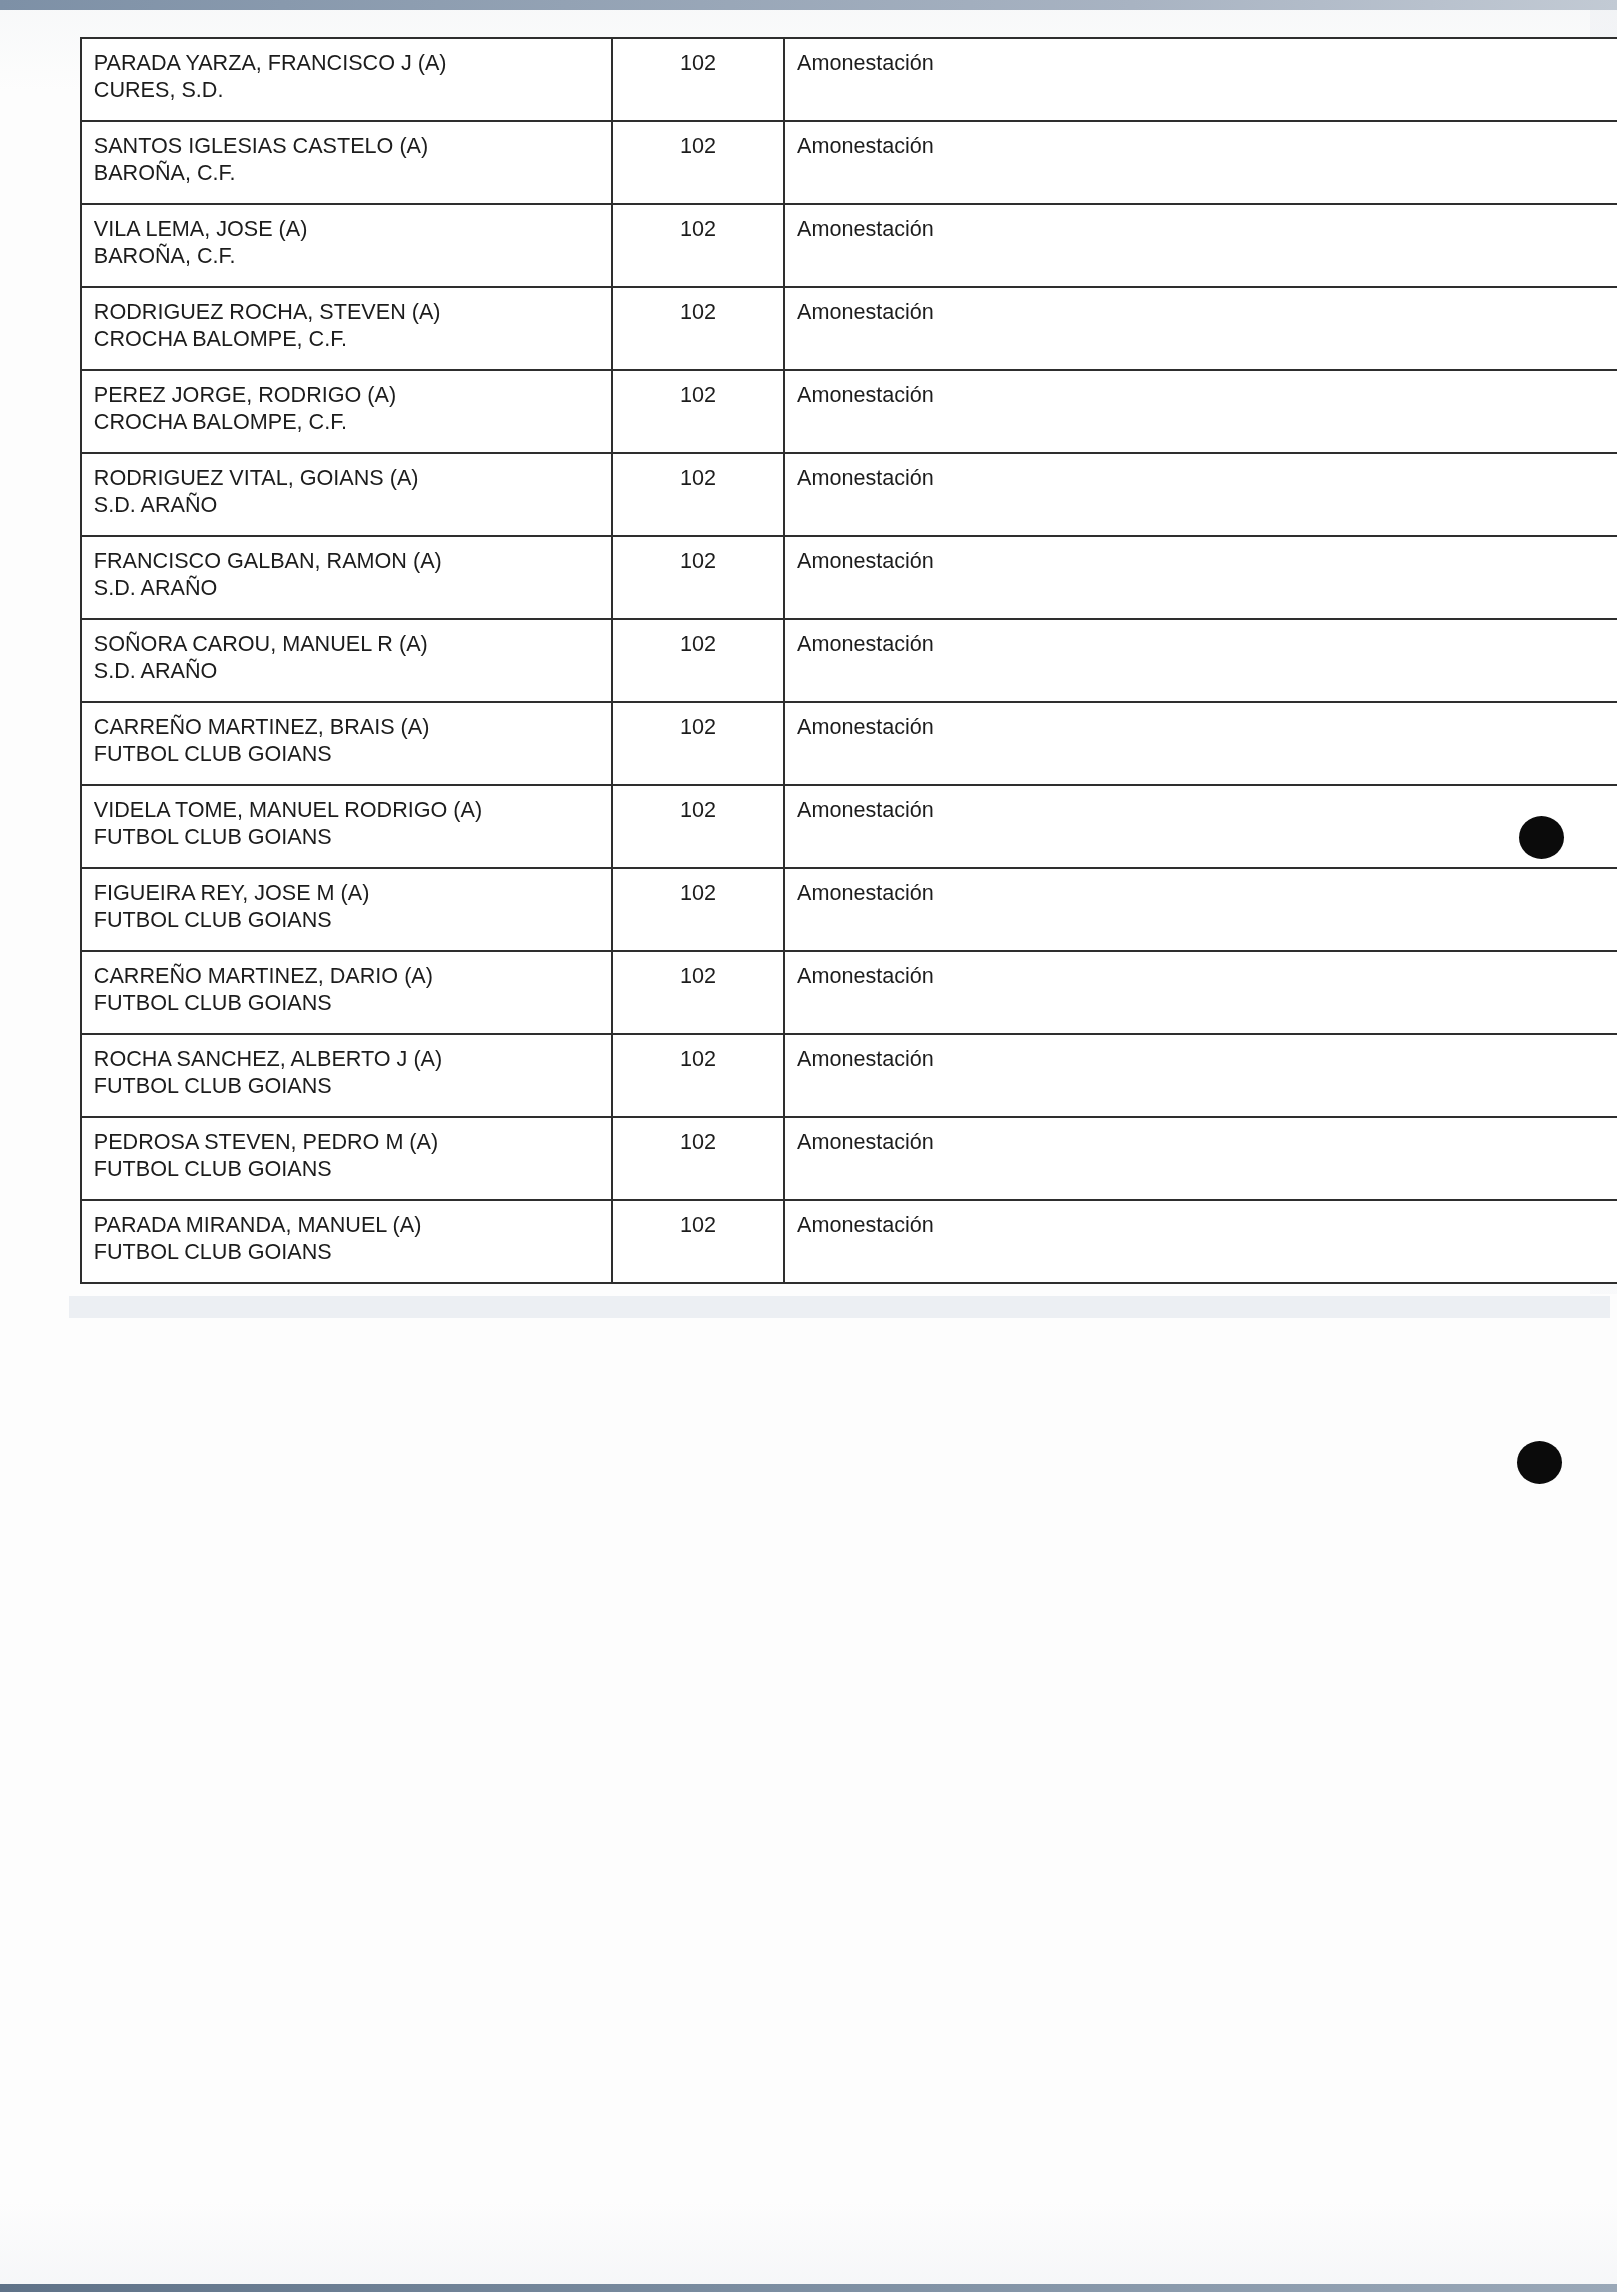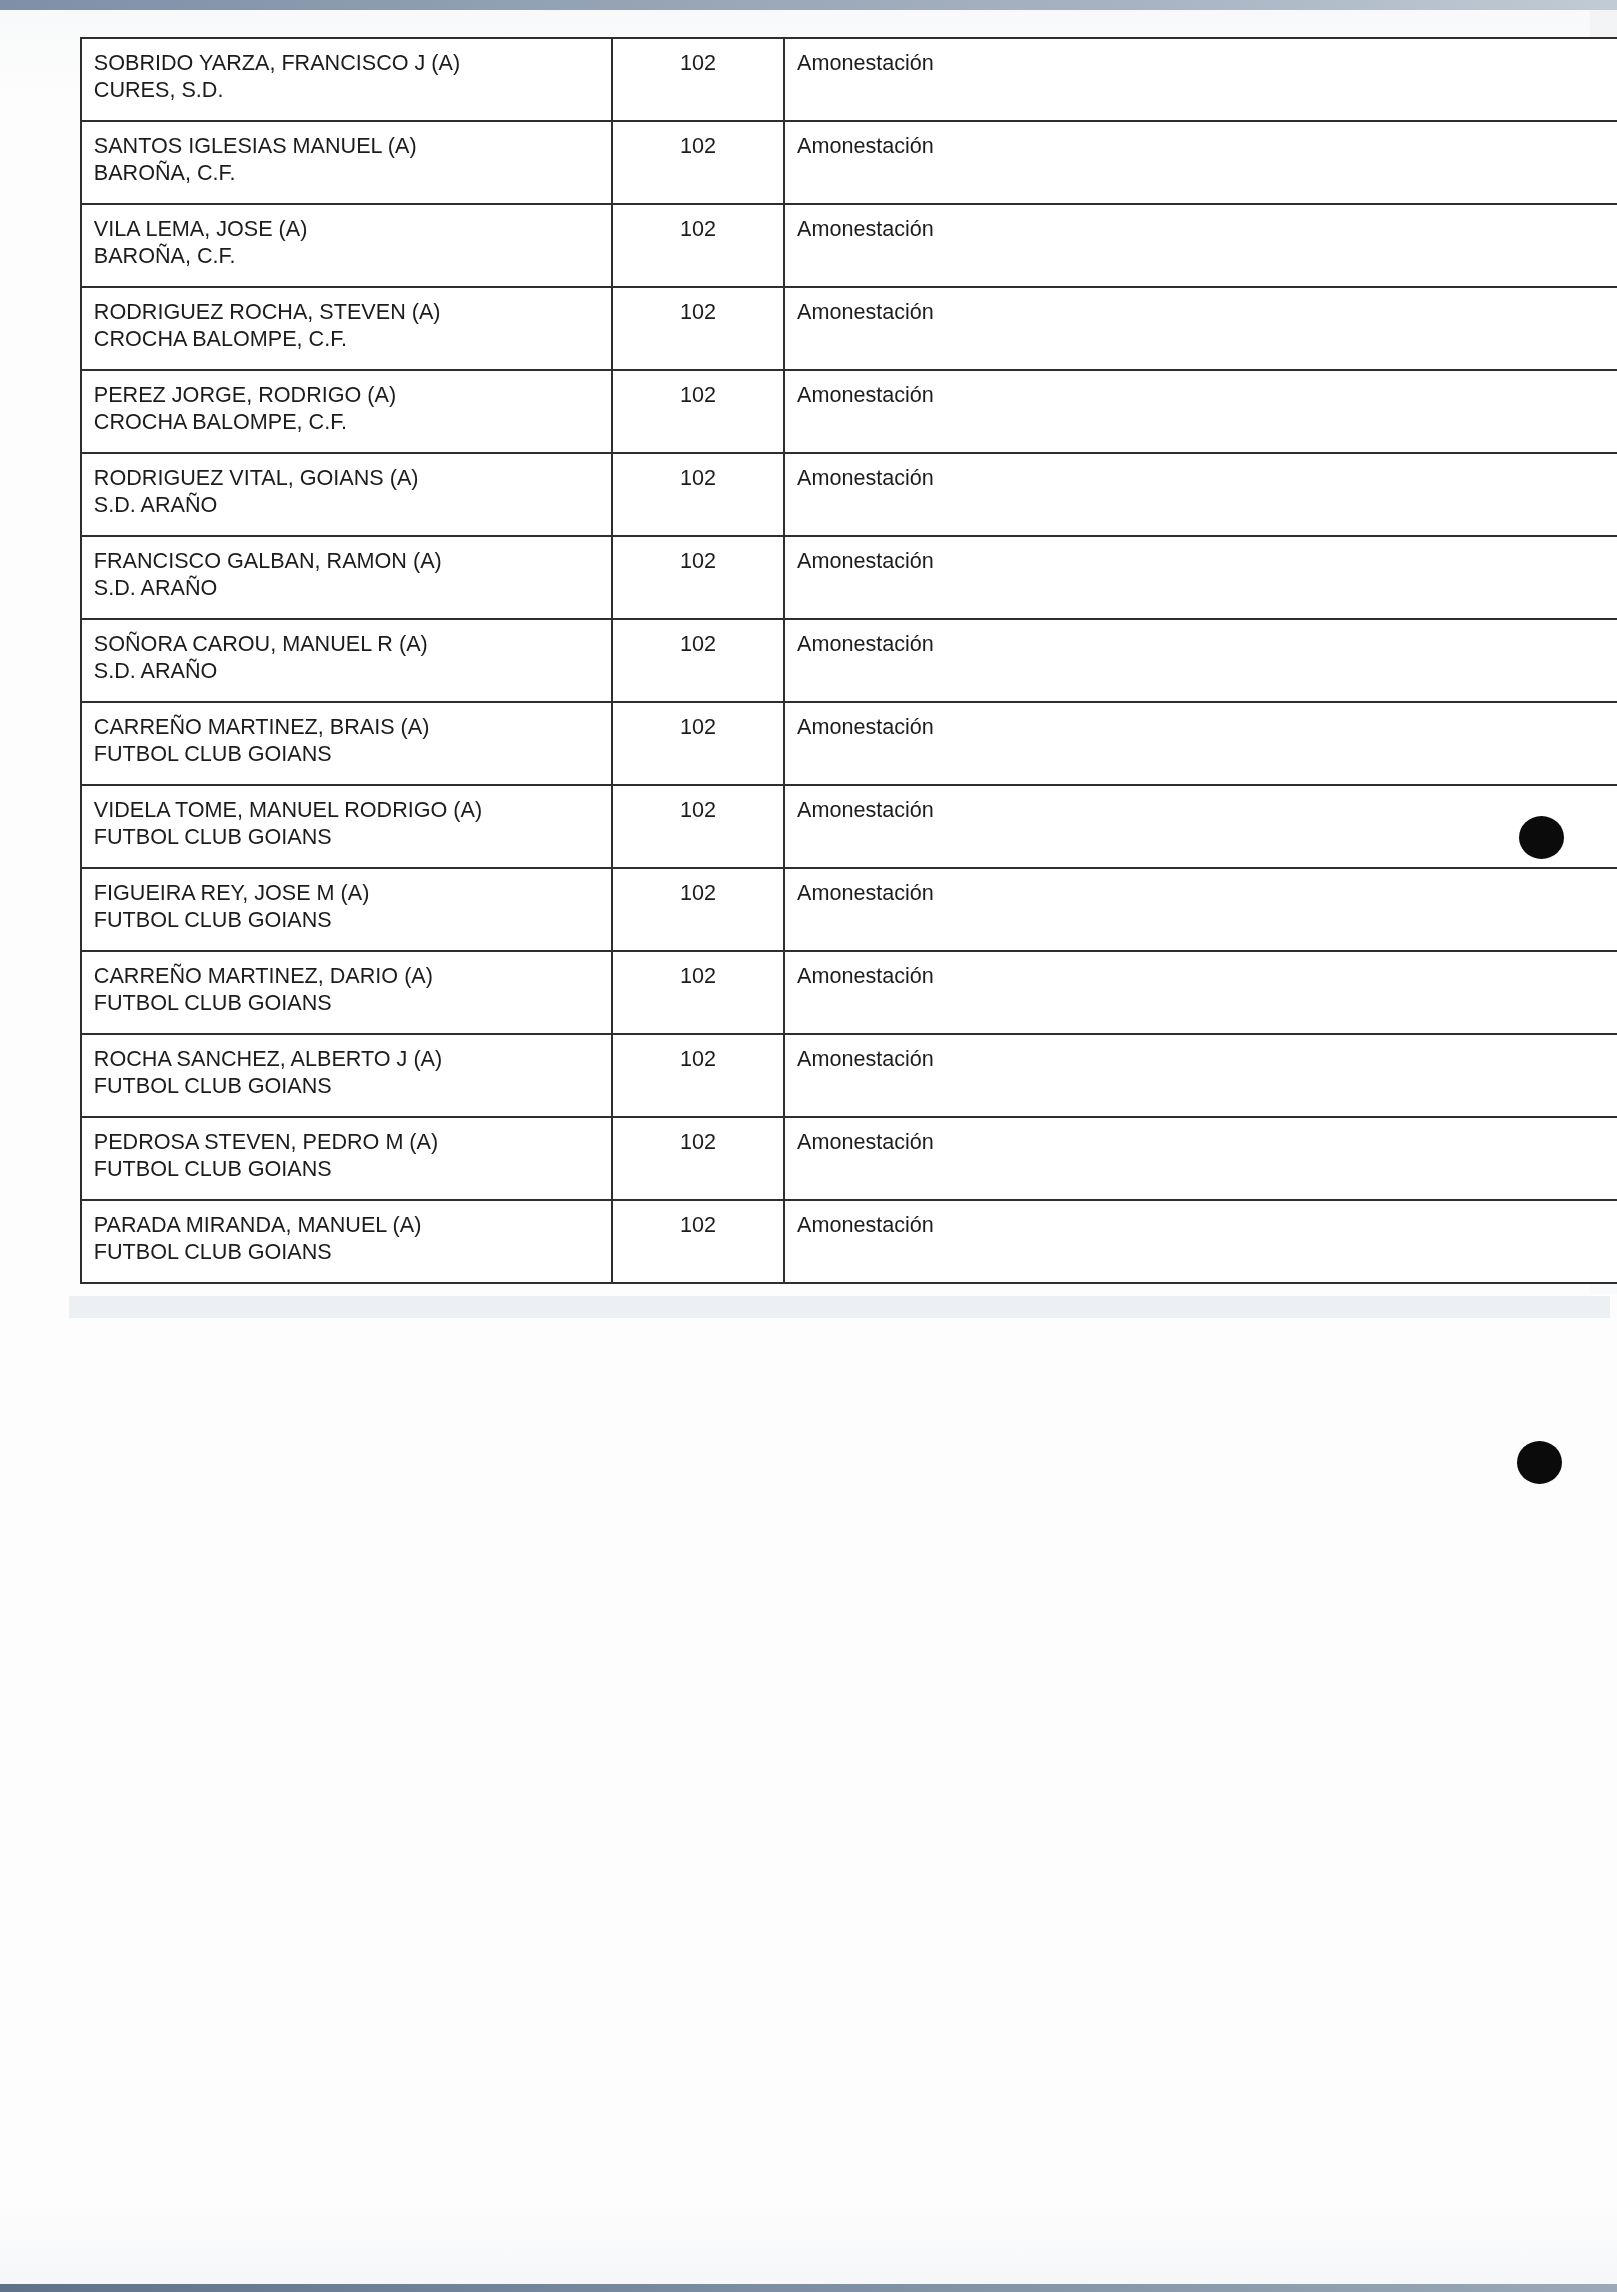"SOBRIDO YARZA, FRANCISCO J (A)" div.player-name { text: SOBRIDO -> PARADA }
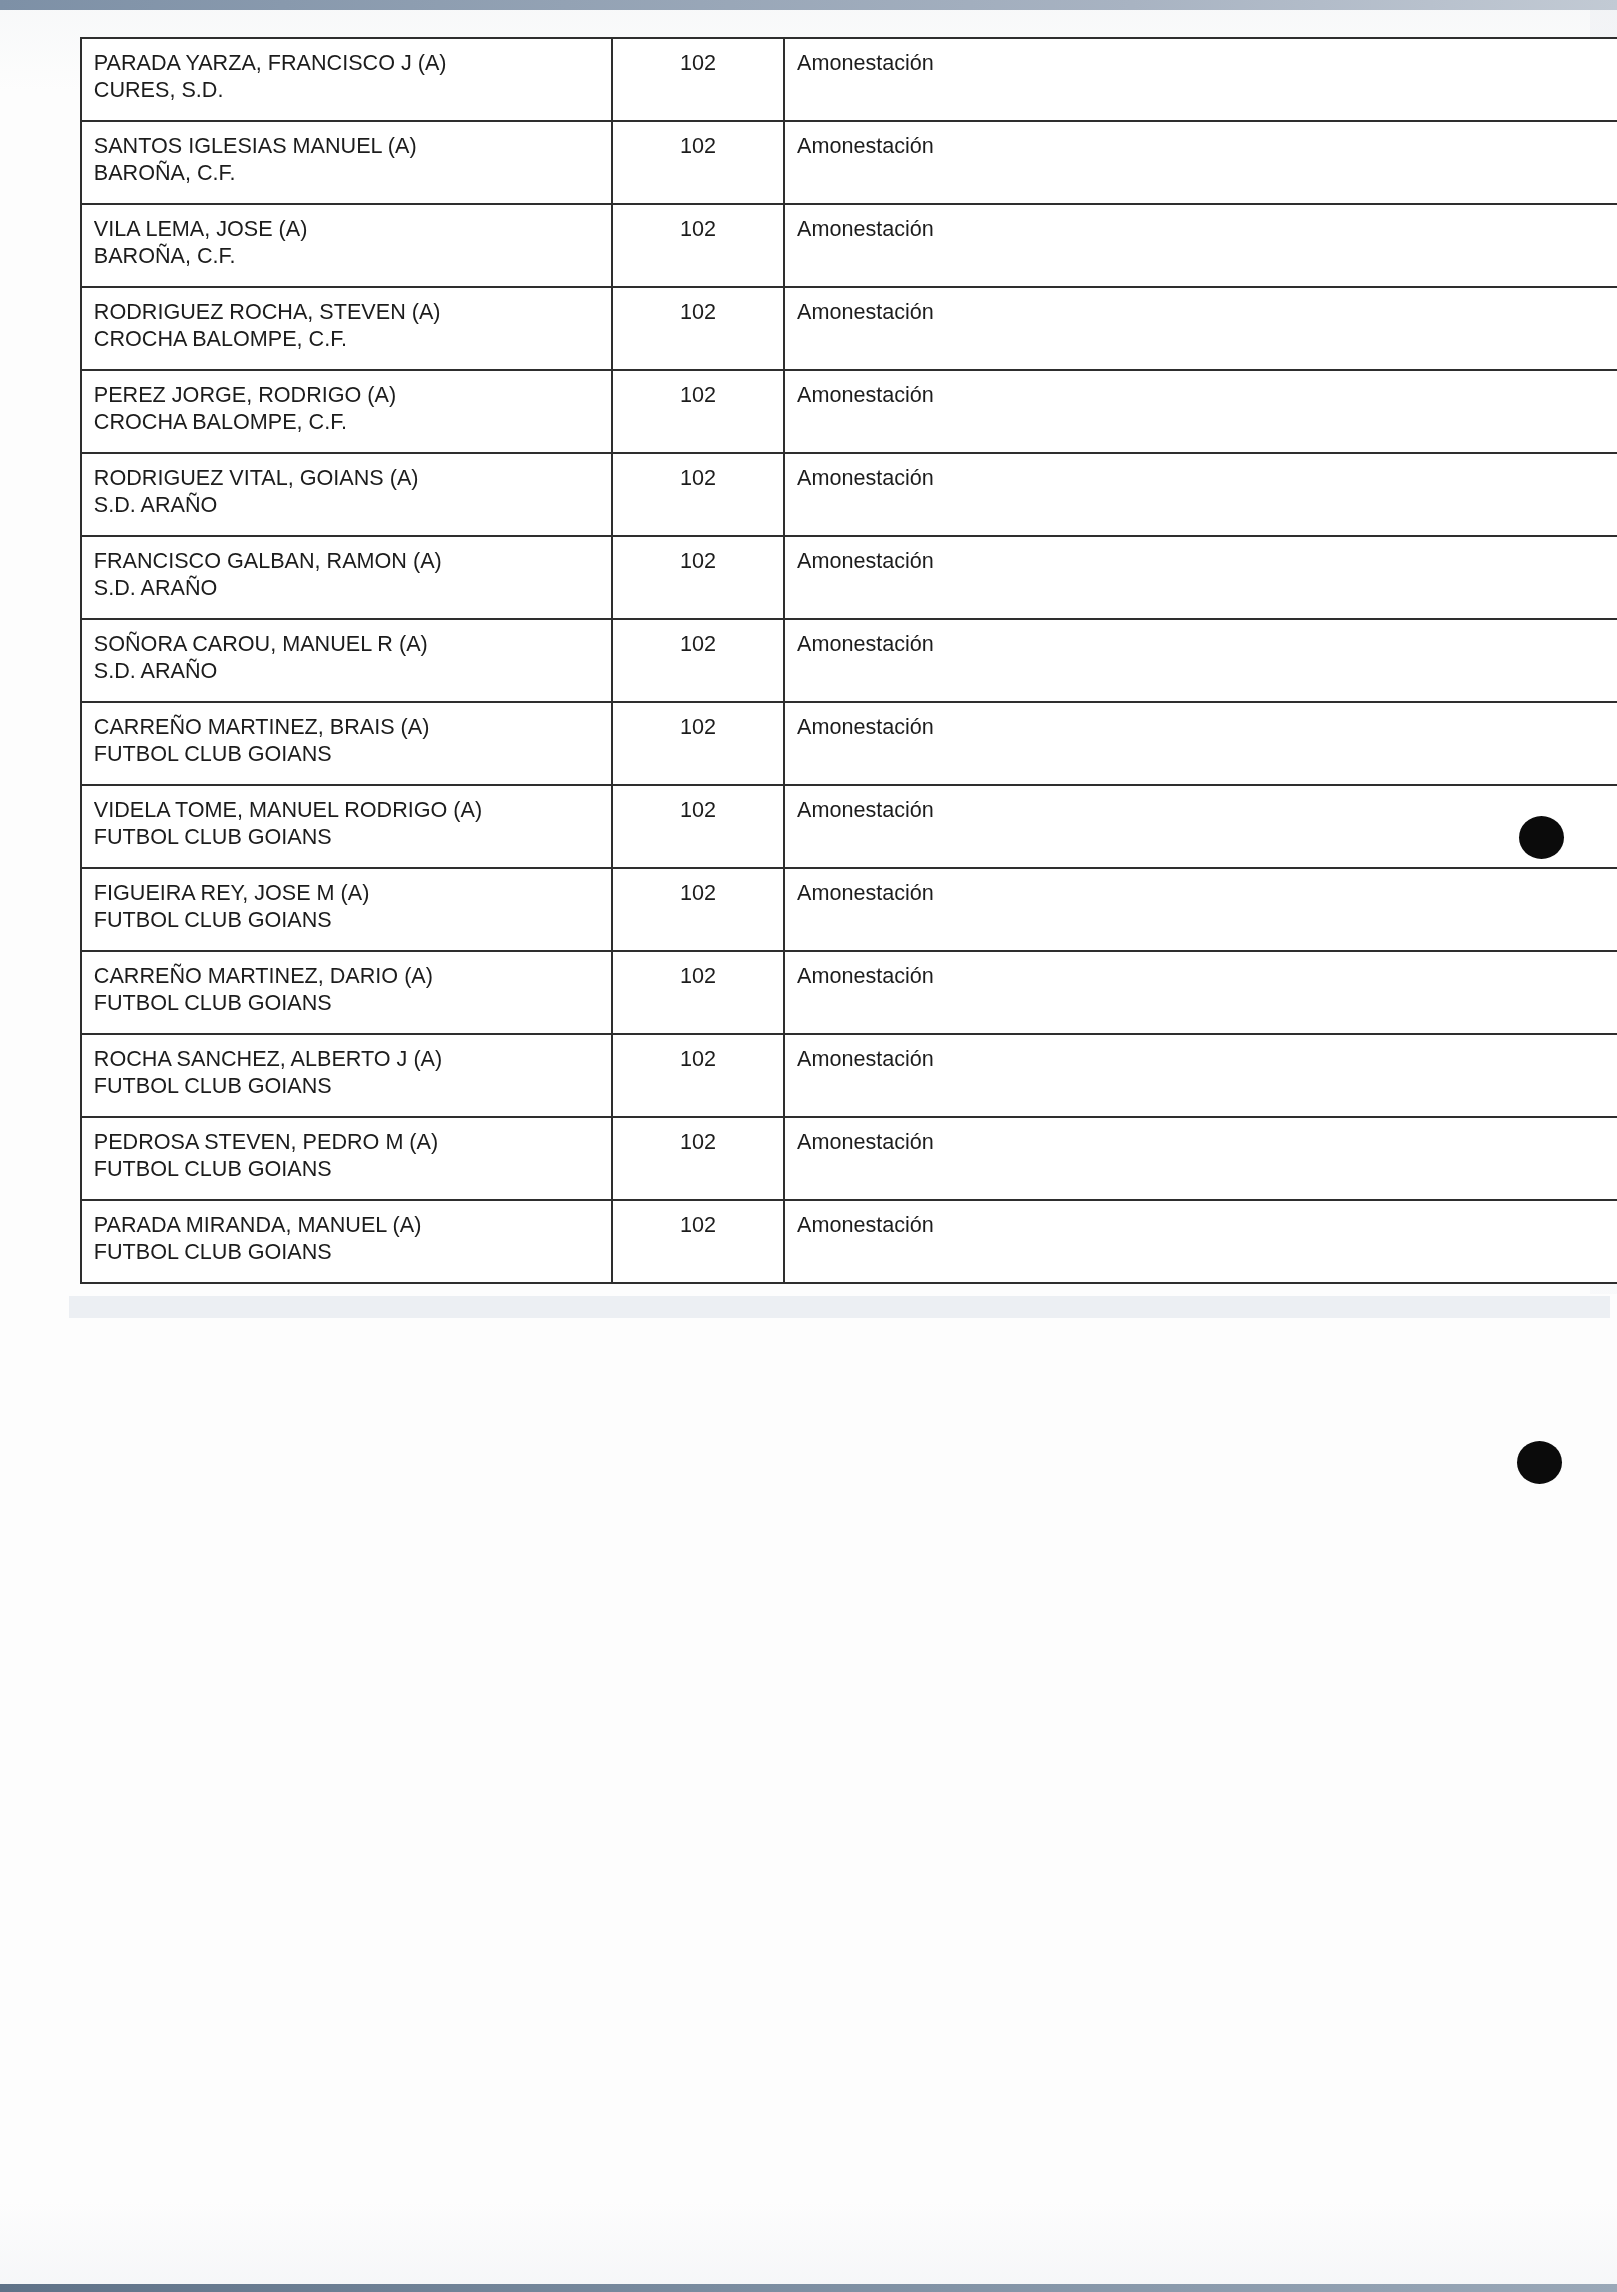"SANTOS IGLESIAS MANUEL (A)" div.player-name { text: MANUEL -> CASTELO }
